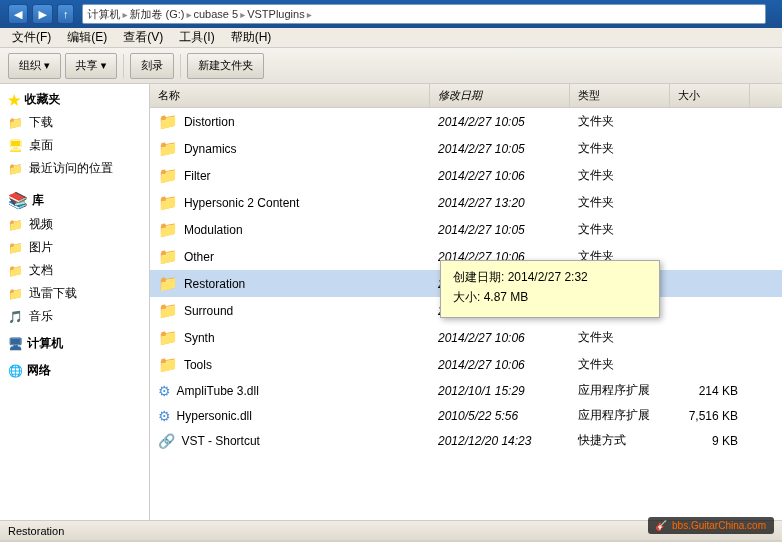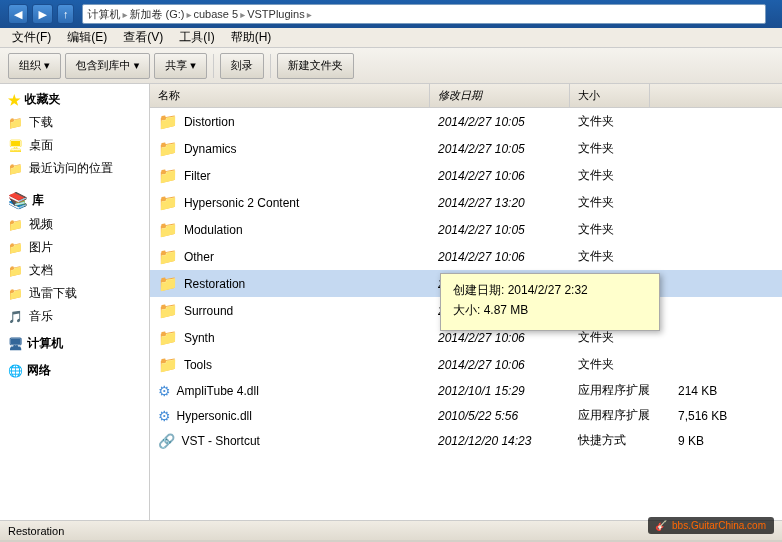"包含到库中 ▾" button.toolbar-btn { html: <button> <span>包含到库中 ▾</span> </button> -> none }
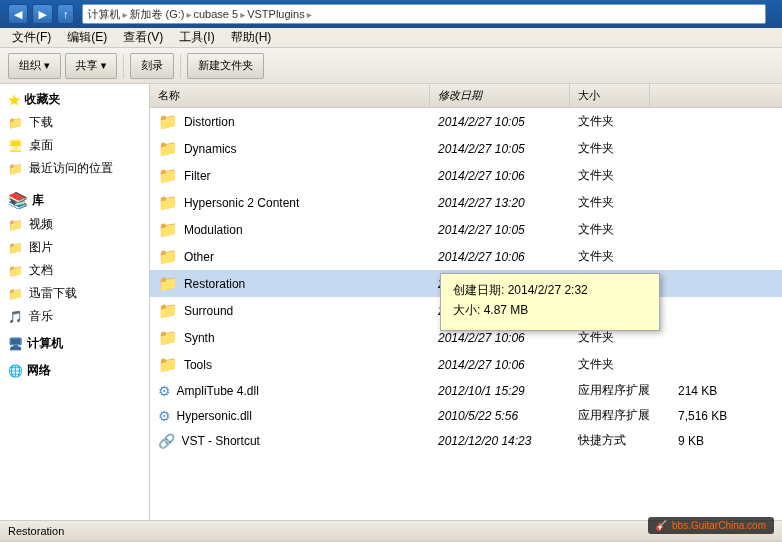"类型" div.col-header { html: none -> <div> <span>类型</span> </div> }
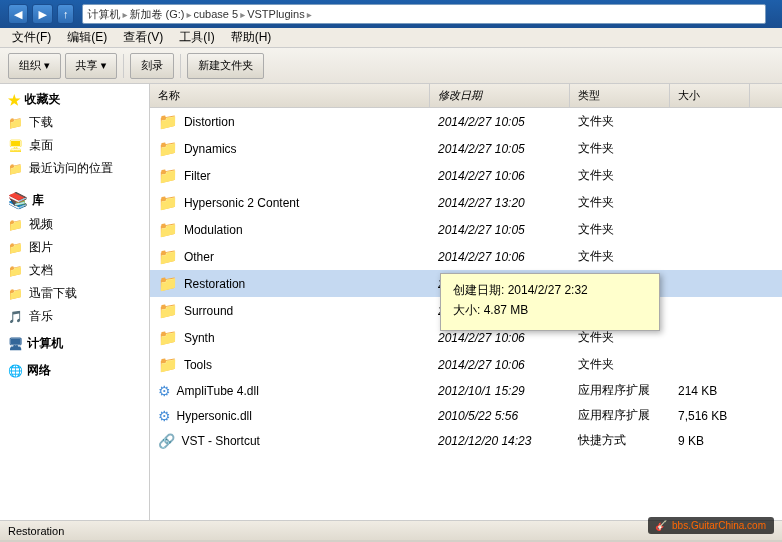"创建日期: 2014/2/27 2:32" .tooltip { top: 165px -> 152px }
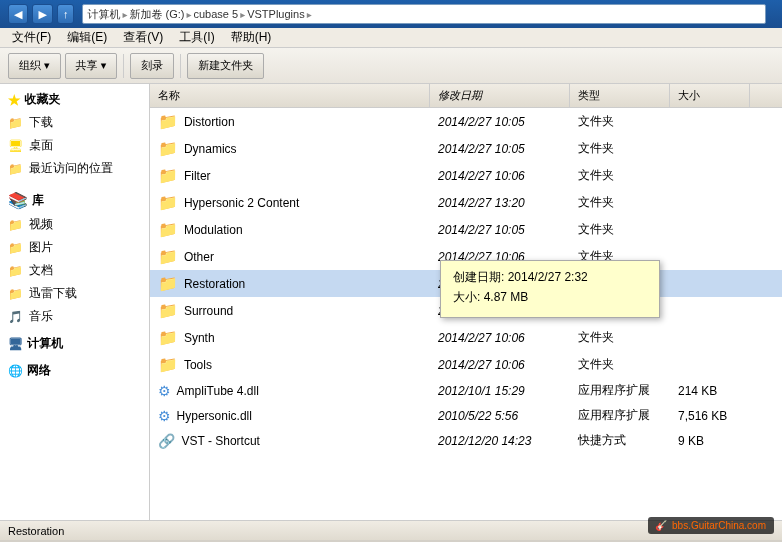"AmpliTube 4.dll" span { text: 4.dll -> 3.dll }
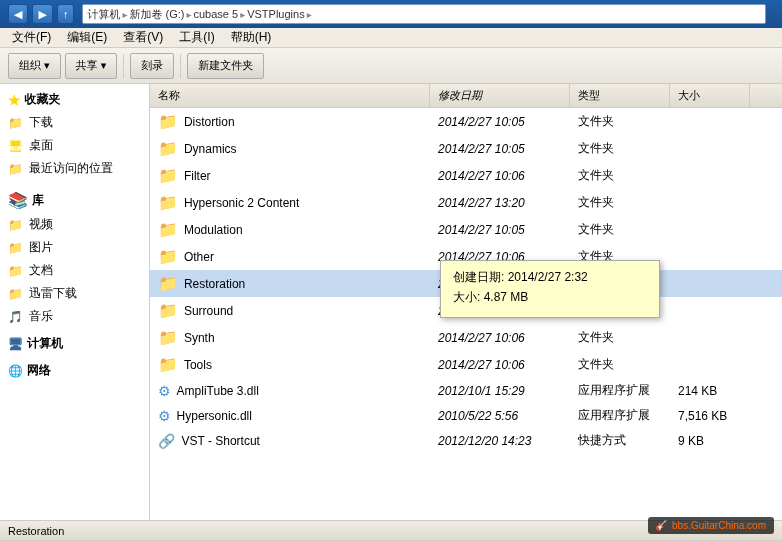"214 KB" .file-cell.size { text-align: left -> right }
